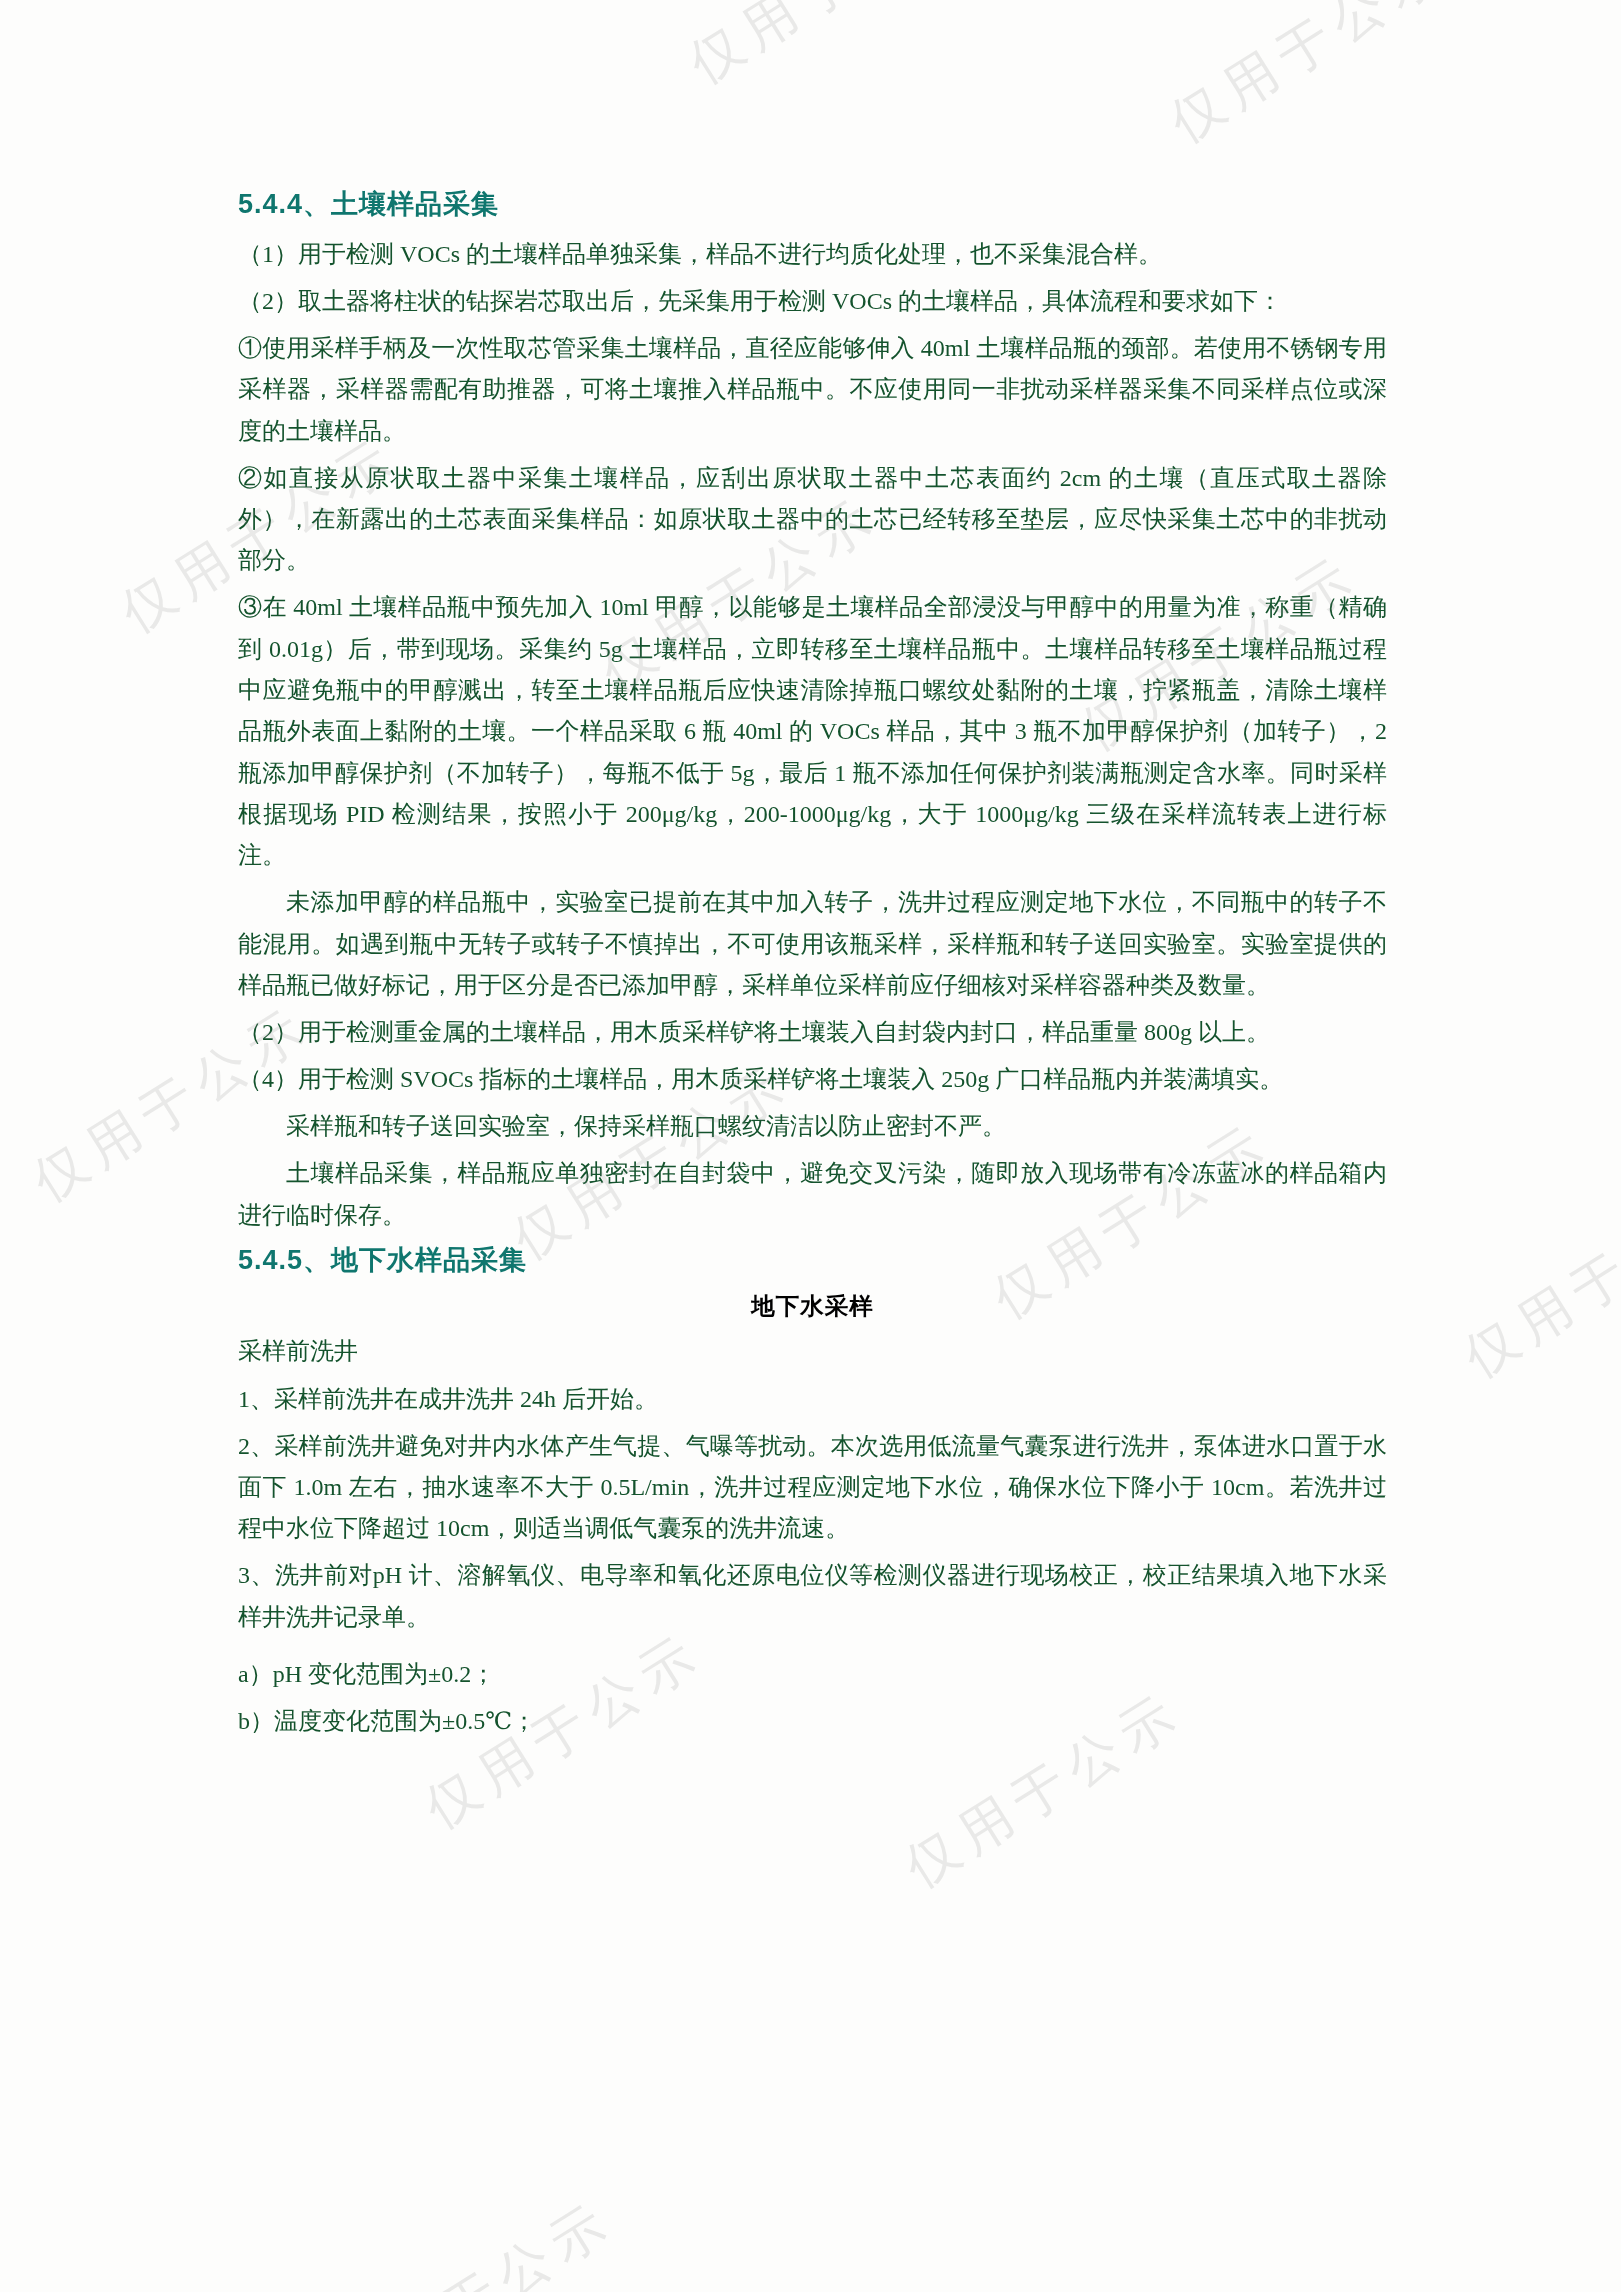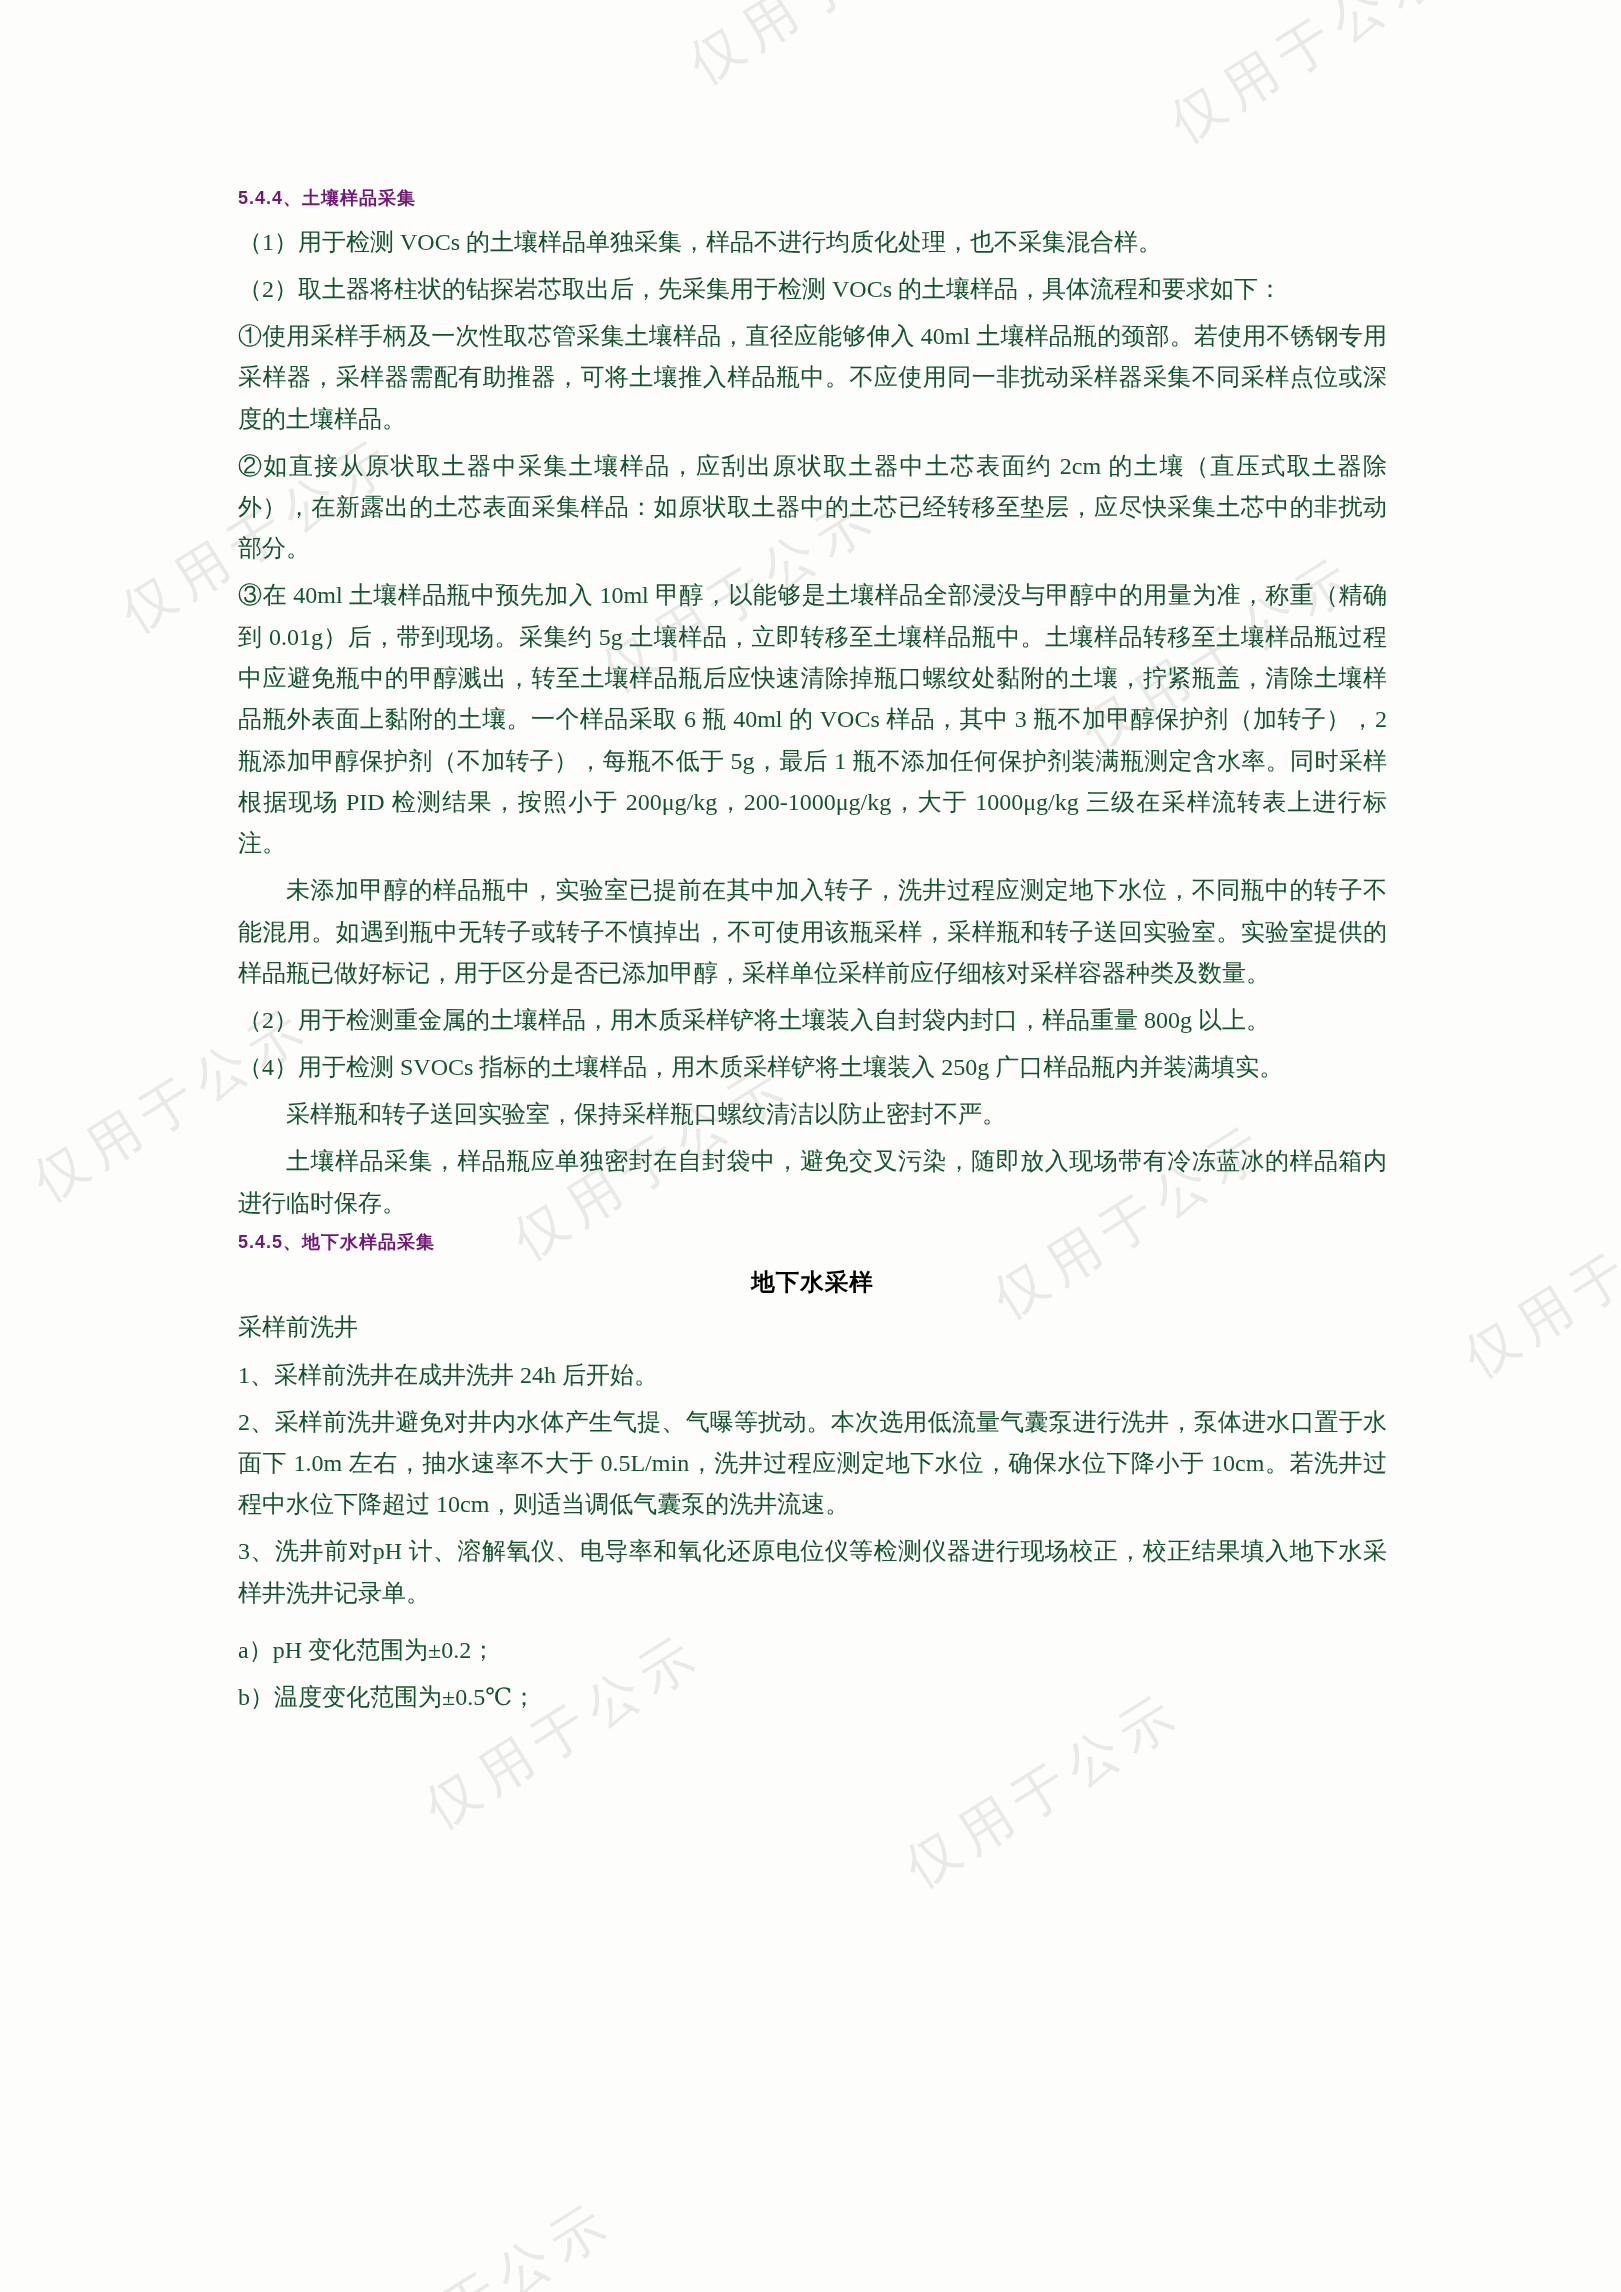"5.4.4、土壤样品采集" h2.sec { color: #701a75 -> #0f766e; font-size: 18px -> 27px }
